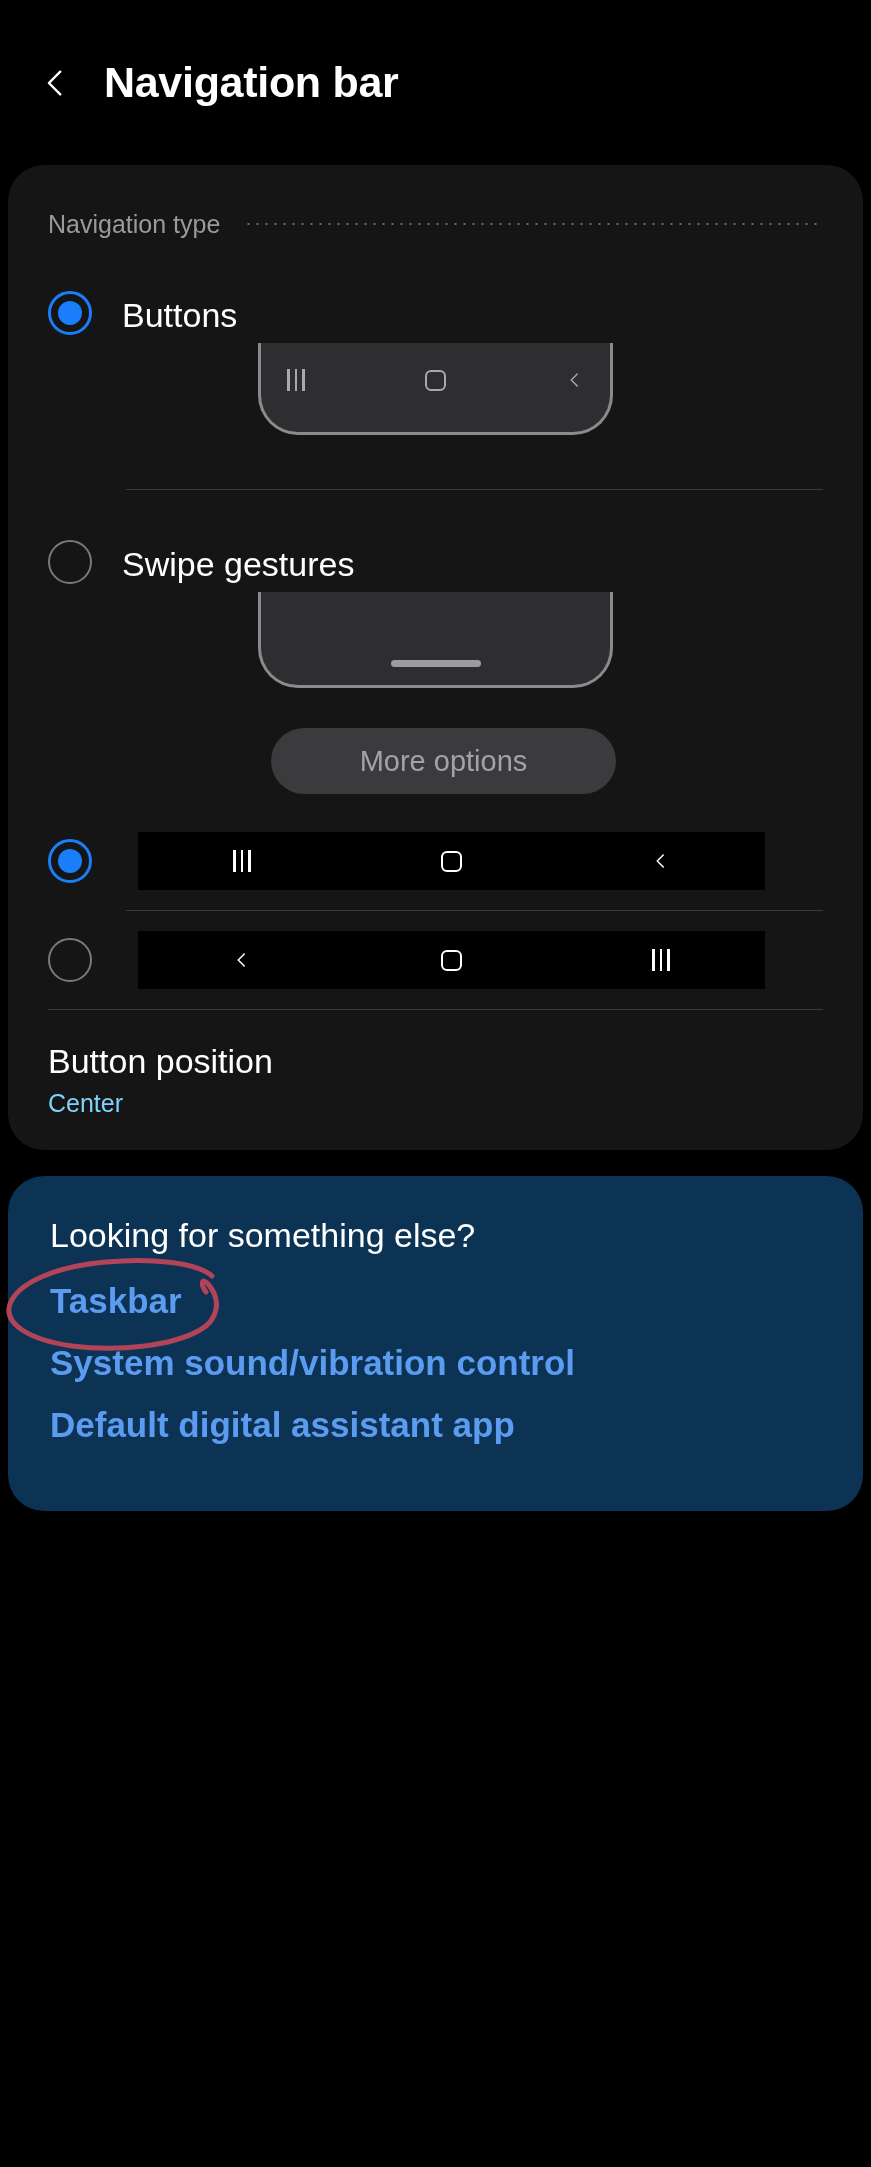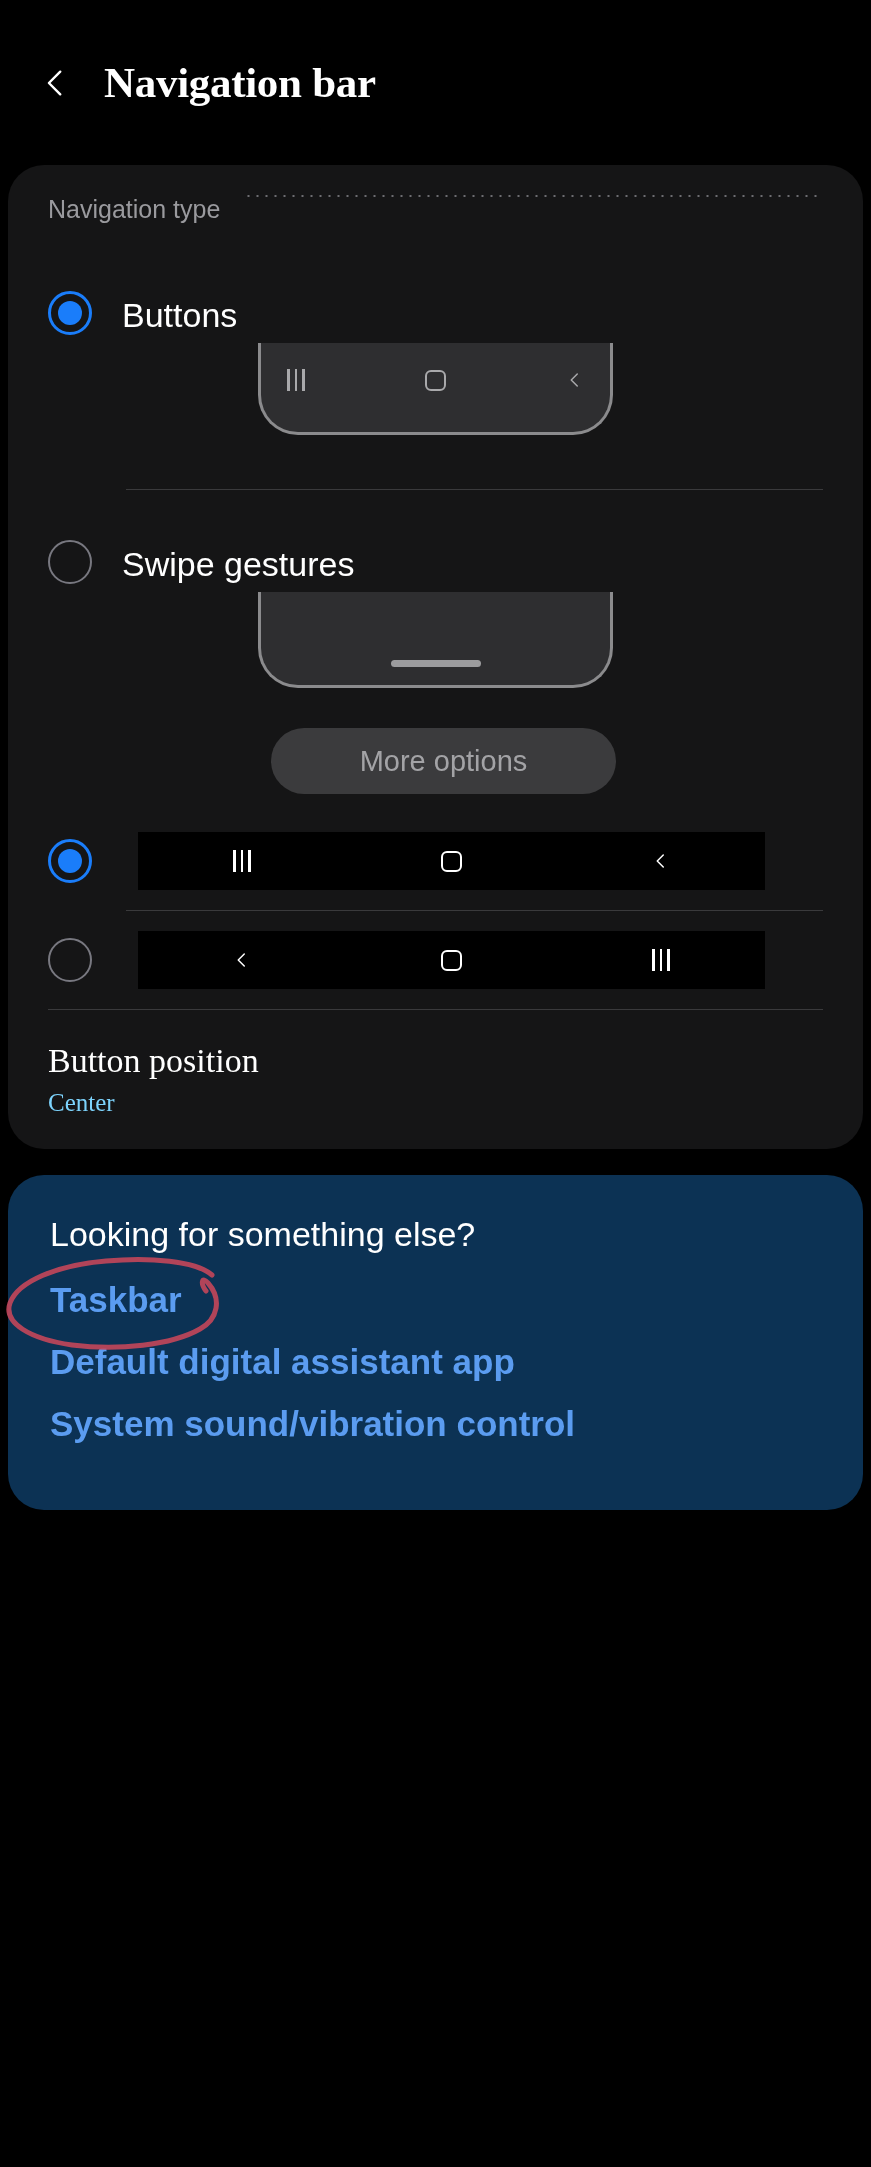"Navigation bar" .header { font-family: Liberation Serif, serif -> none }
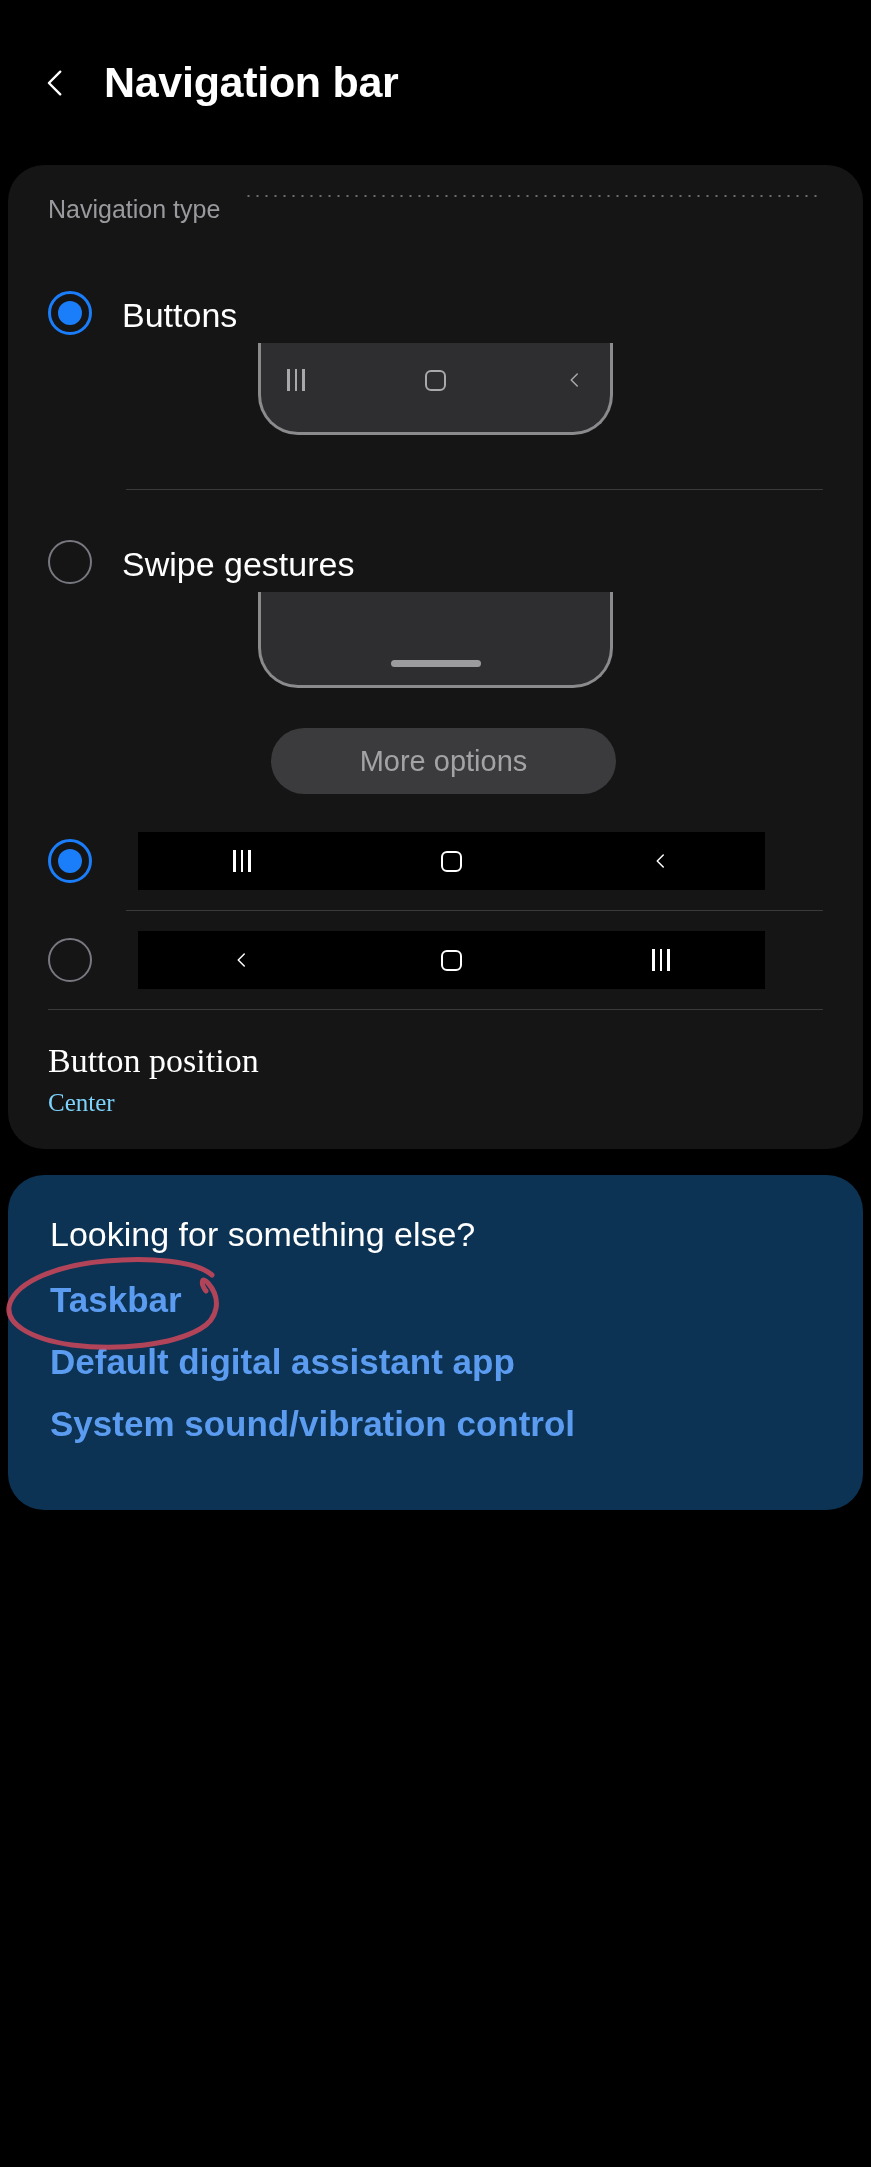"Navigation type" .section-head { align-items: flex-start -> center }
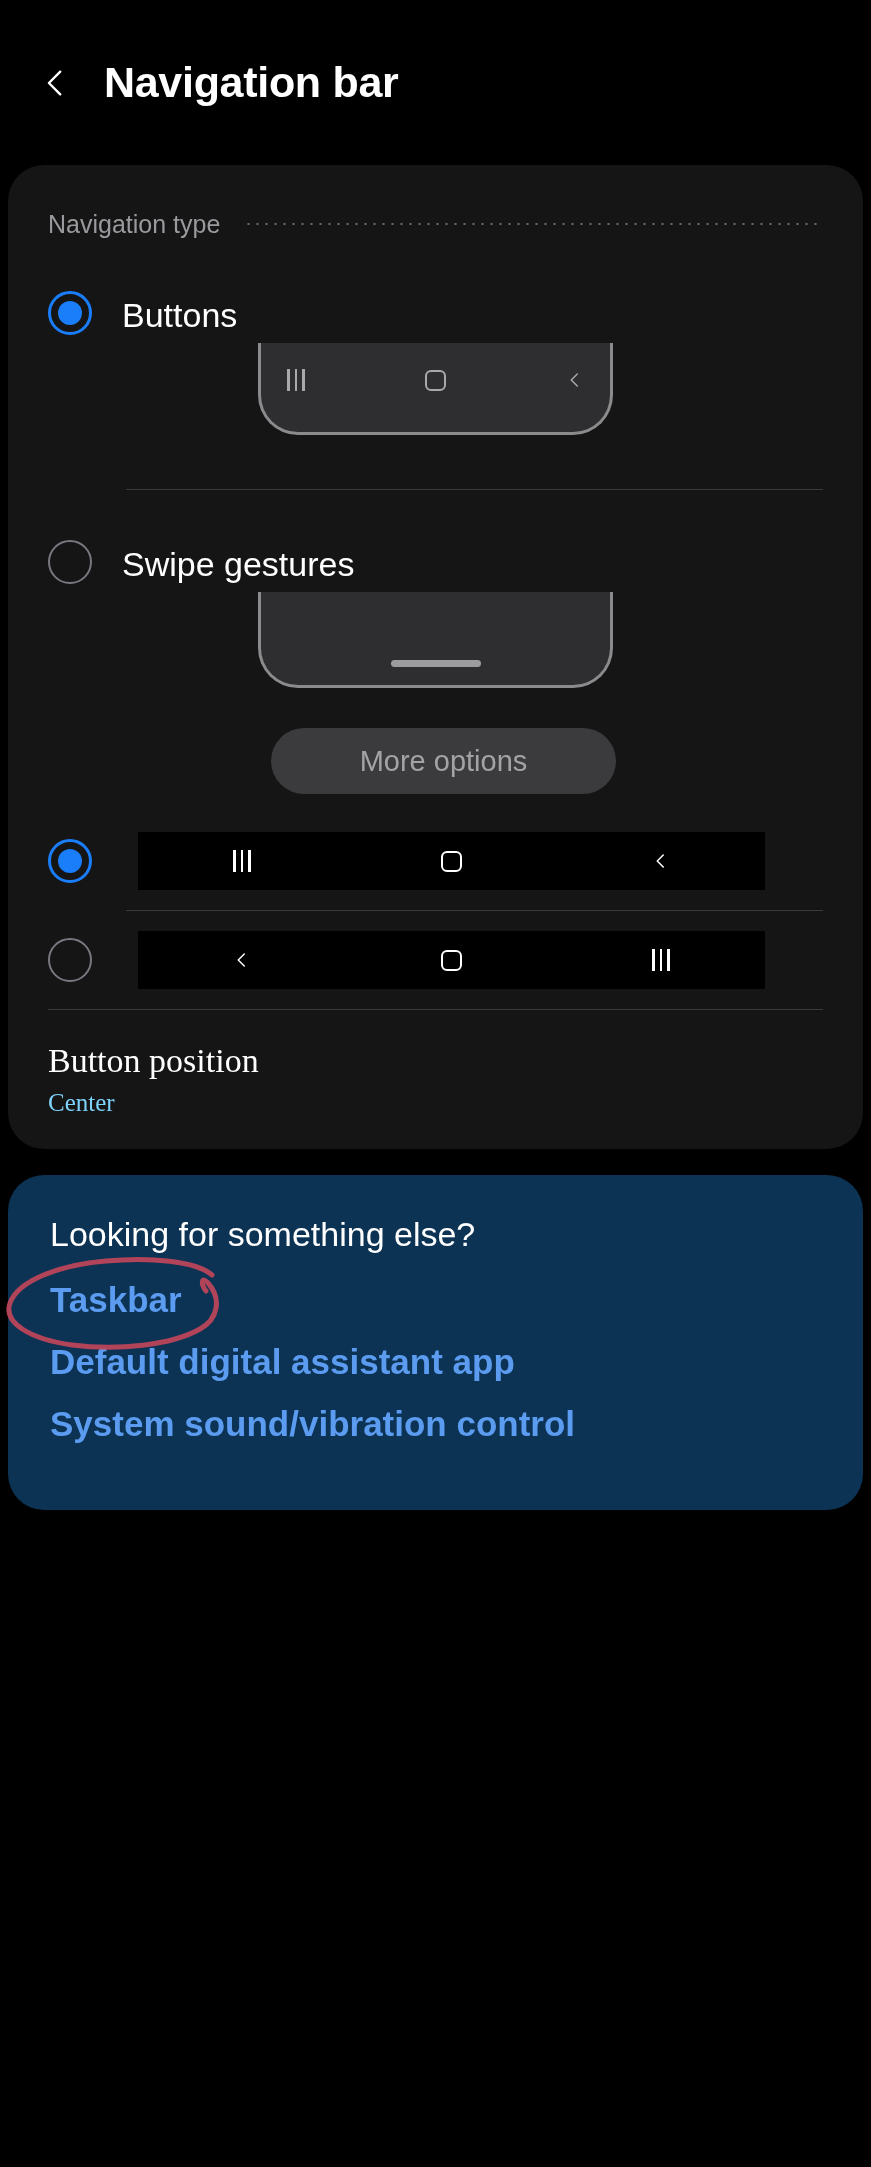"Button position" .position-block { font-family: Liberation Serif, serif -> none }
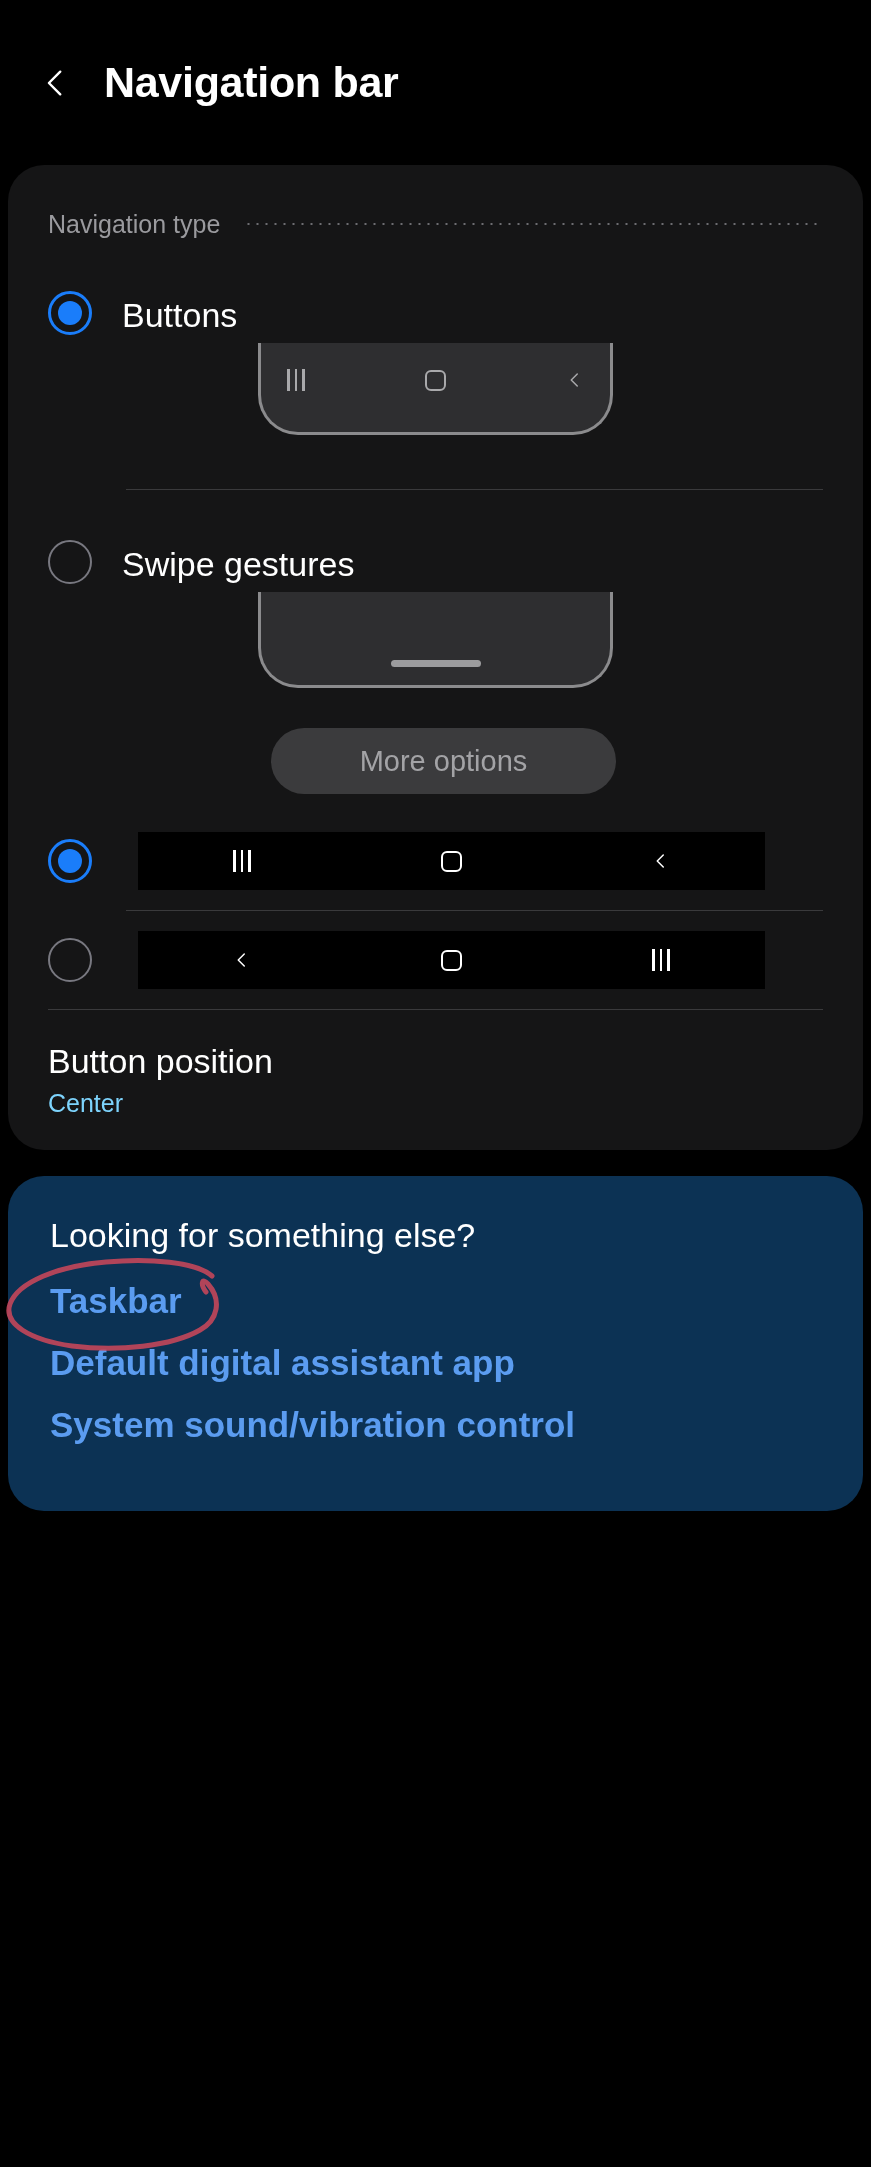"Default digital assistant app" div.link-item { order: before "System sound/vibration control" -> after "System sound/vibration control" }
